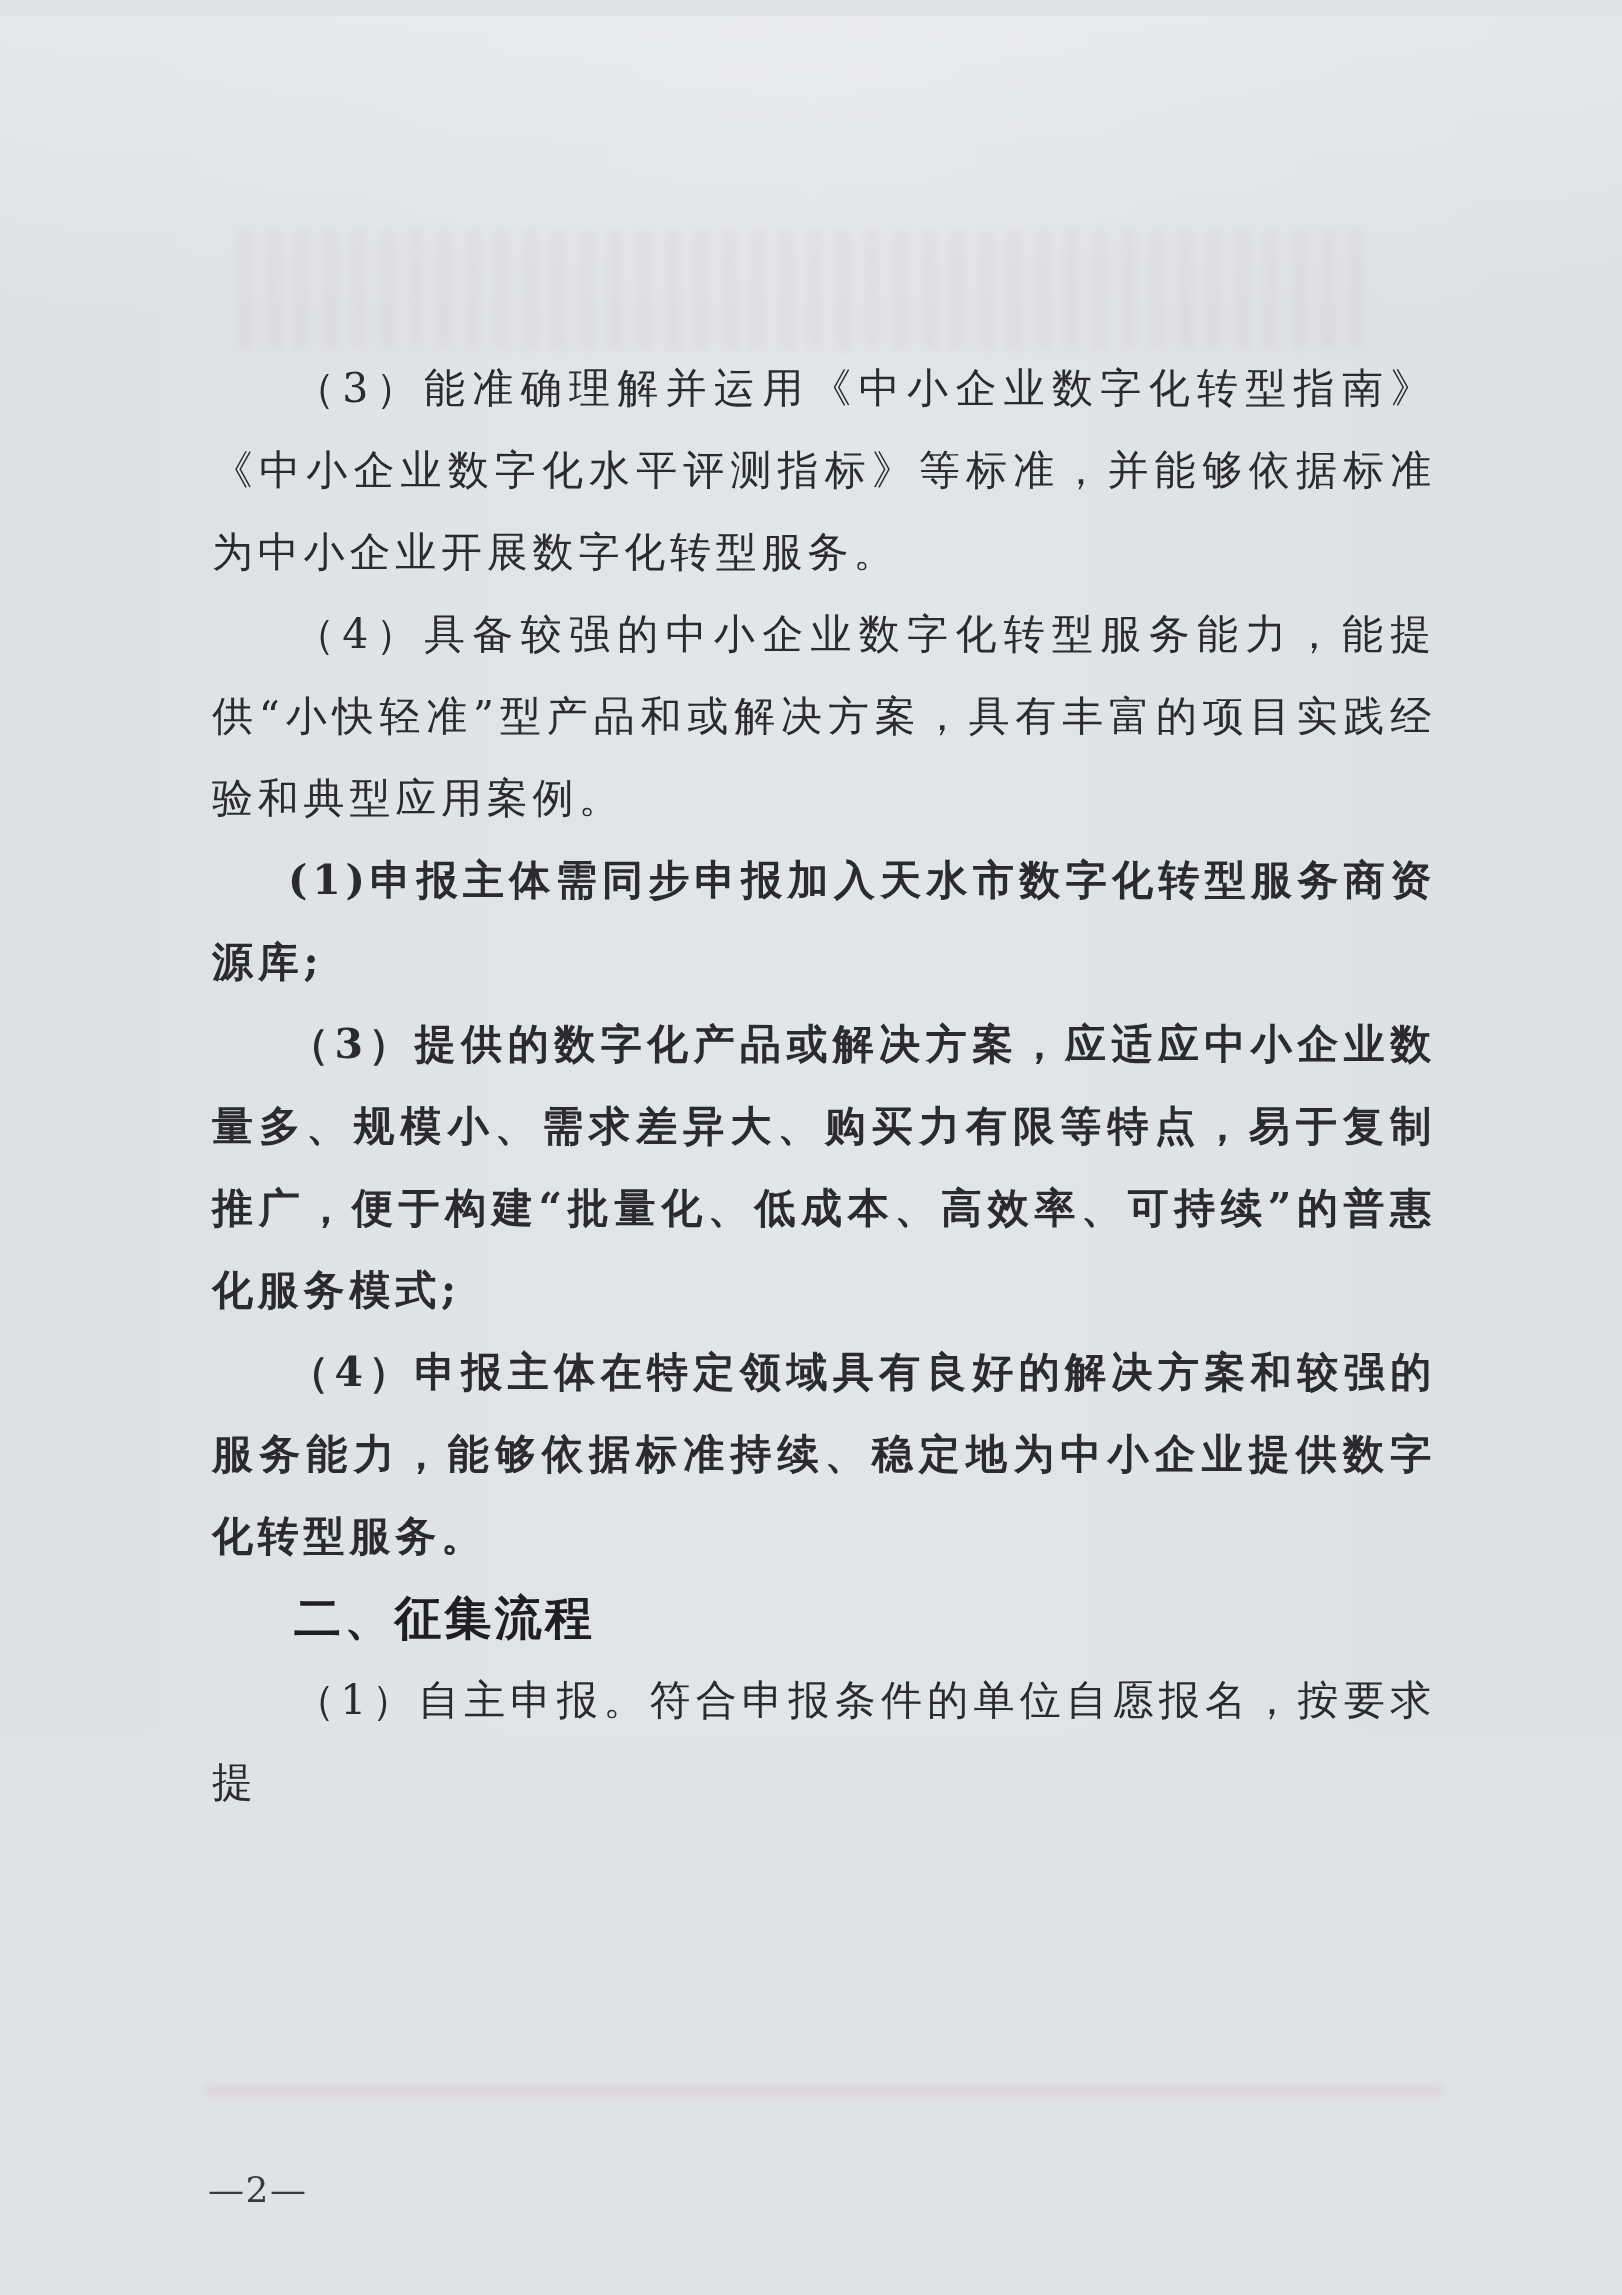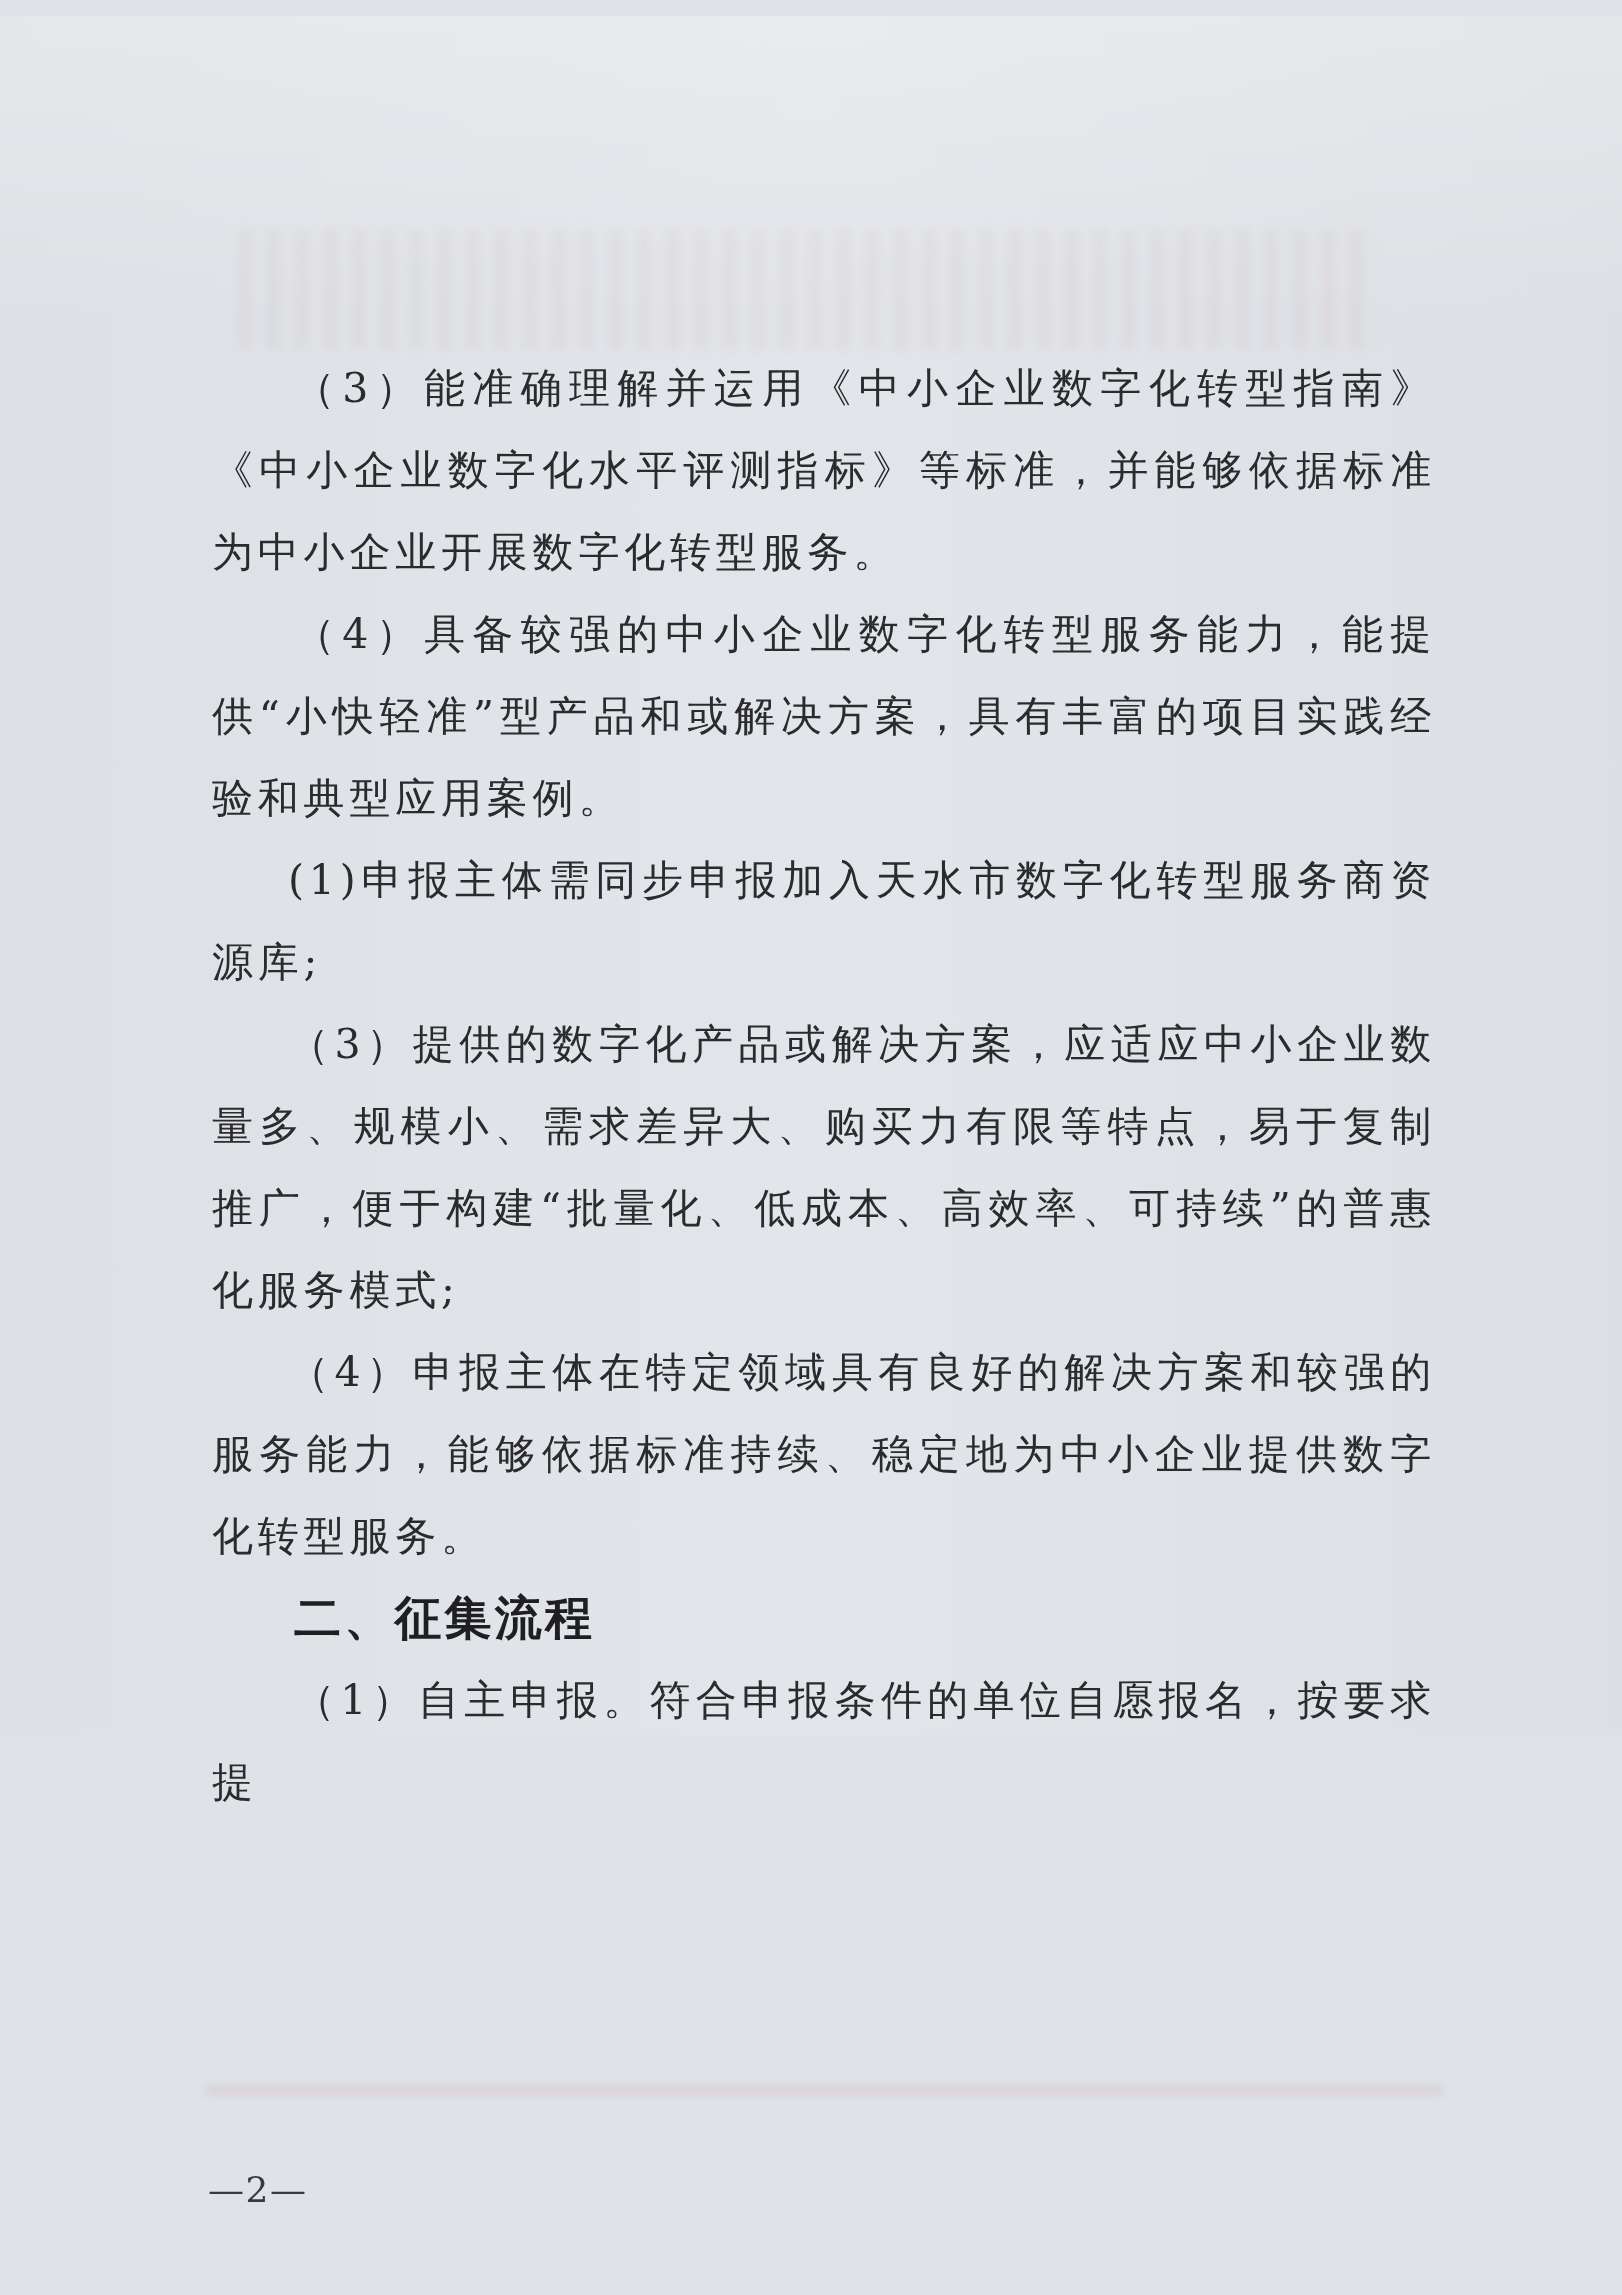"(1)申报主体需同步申报加入天水市数字化转型服务商资源库;" .para.tight-indent { font-weight: none -> bold }
